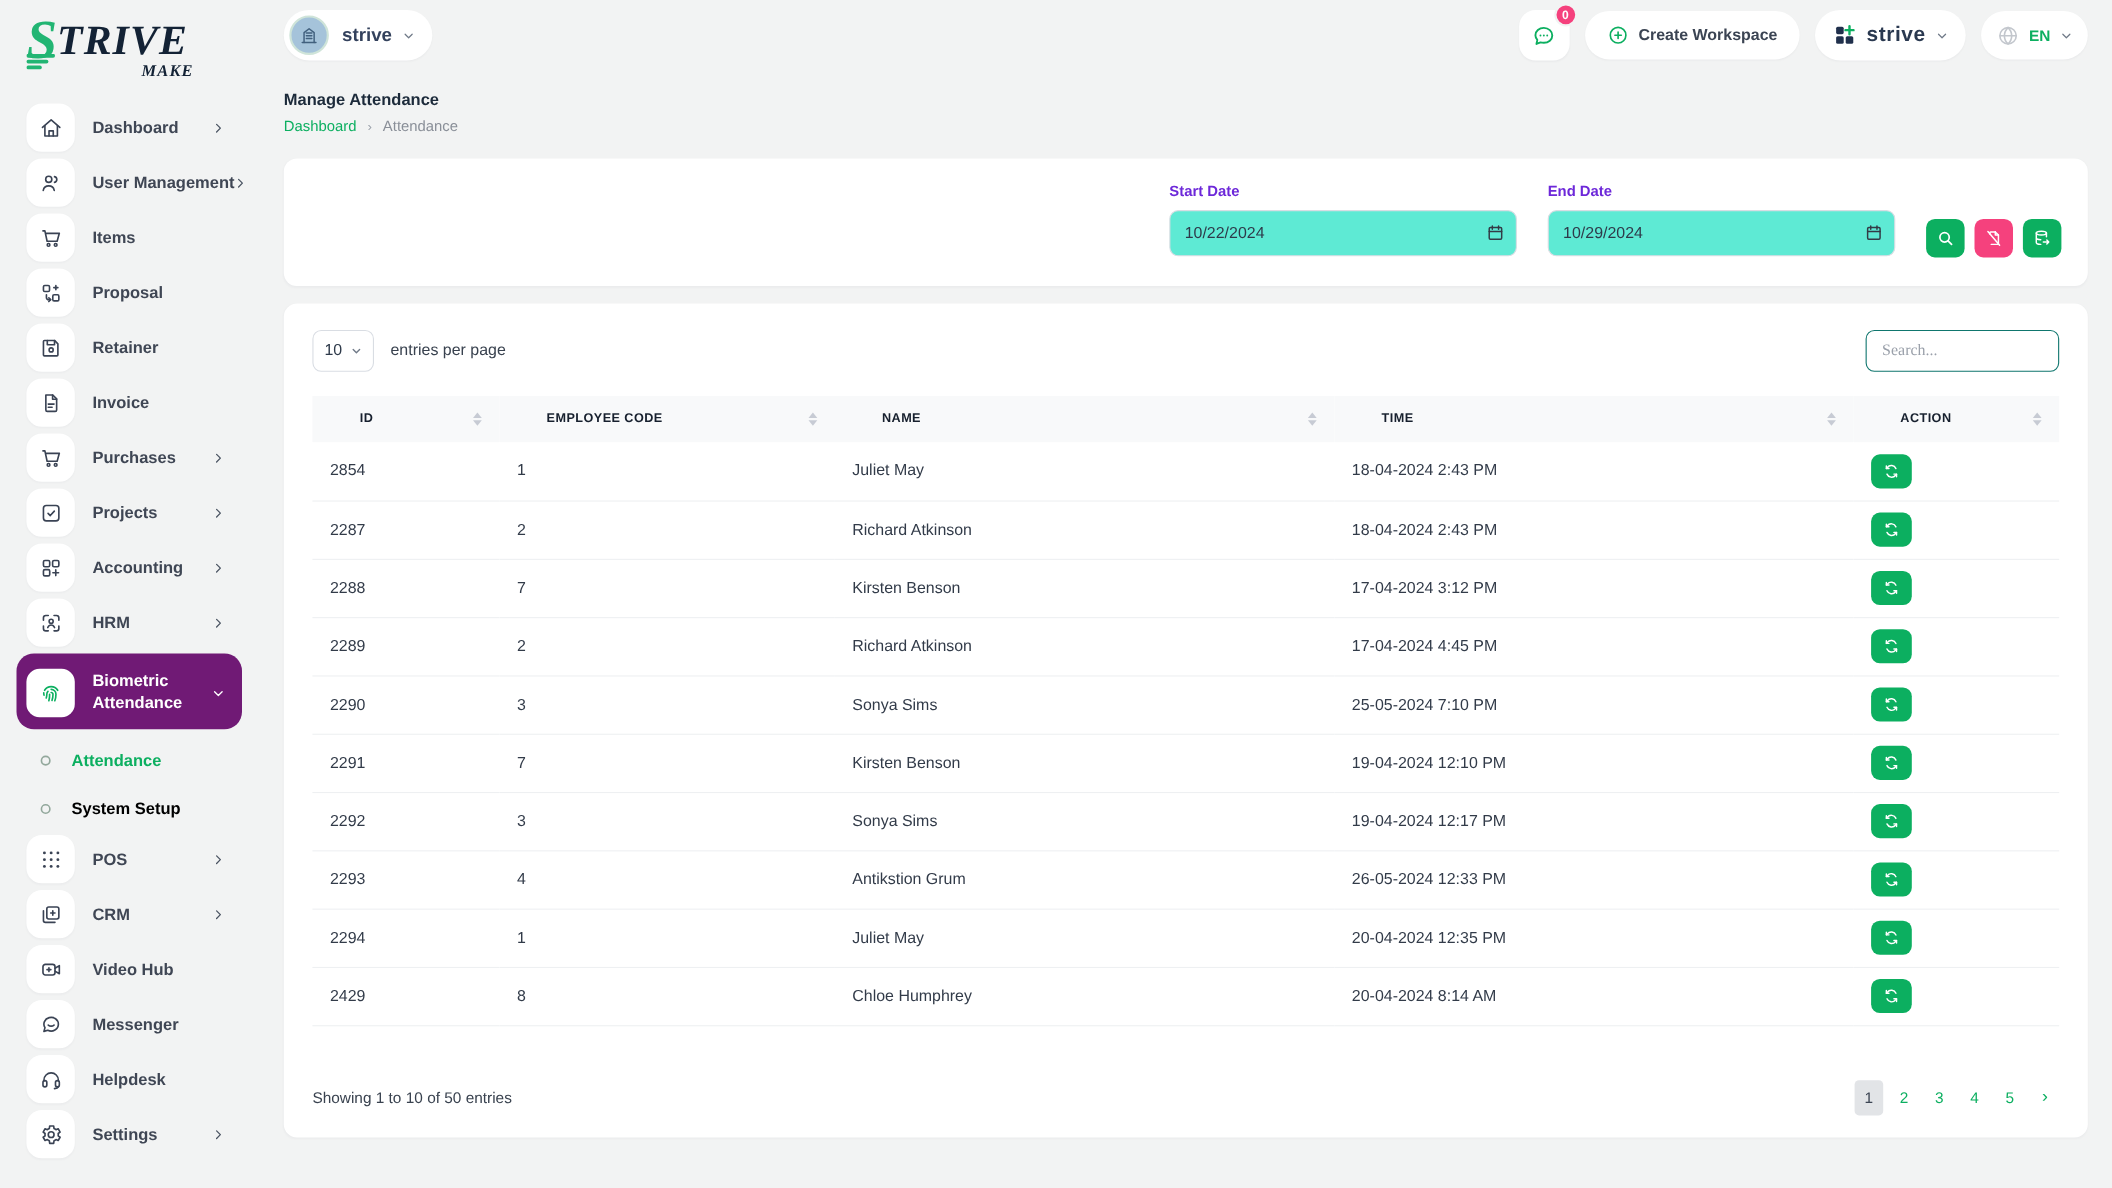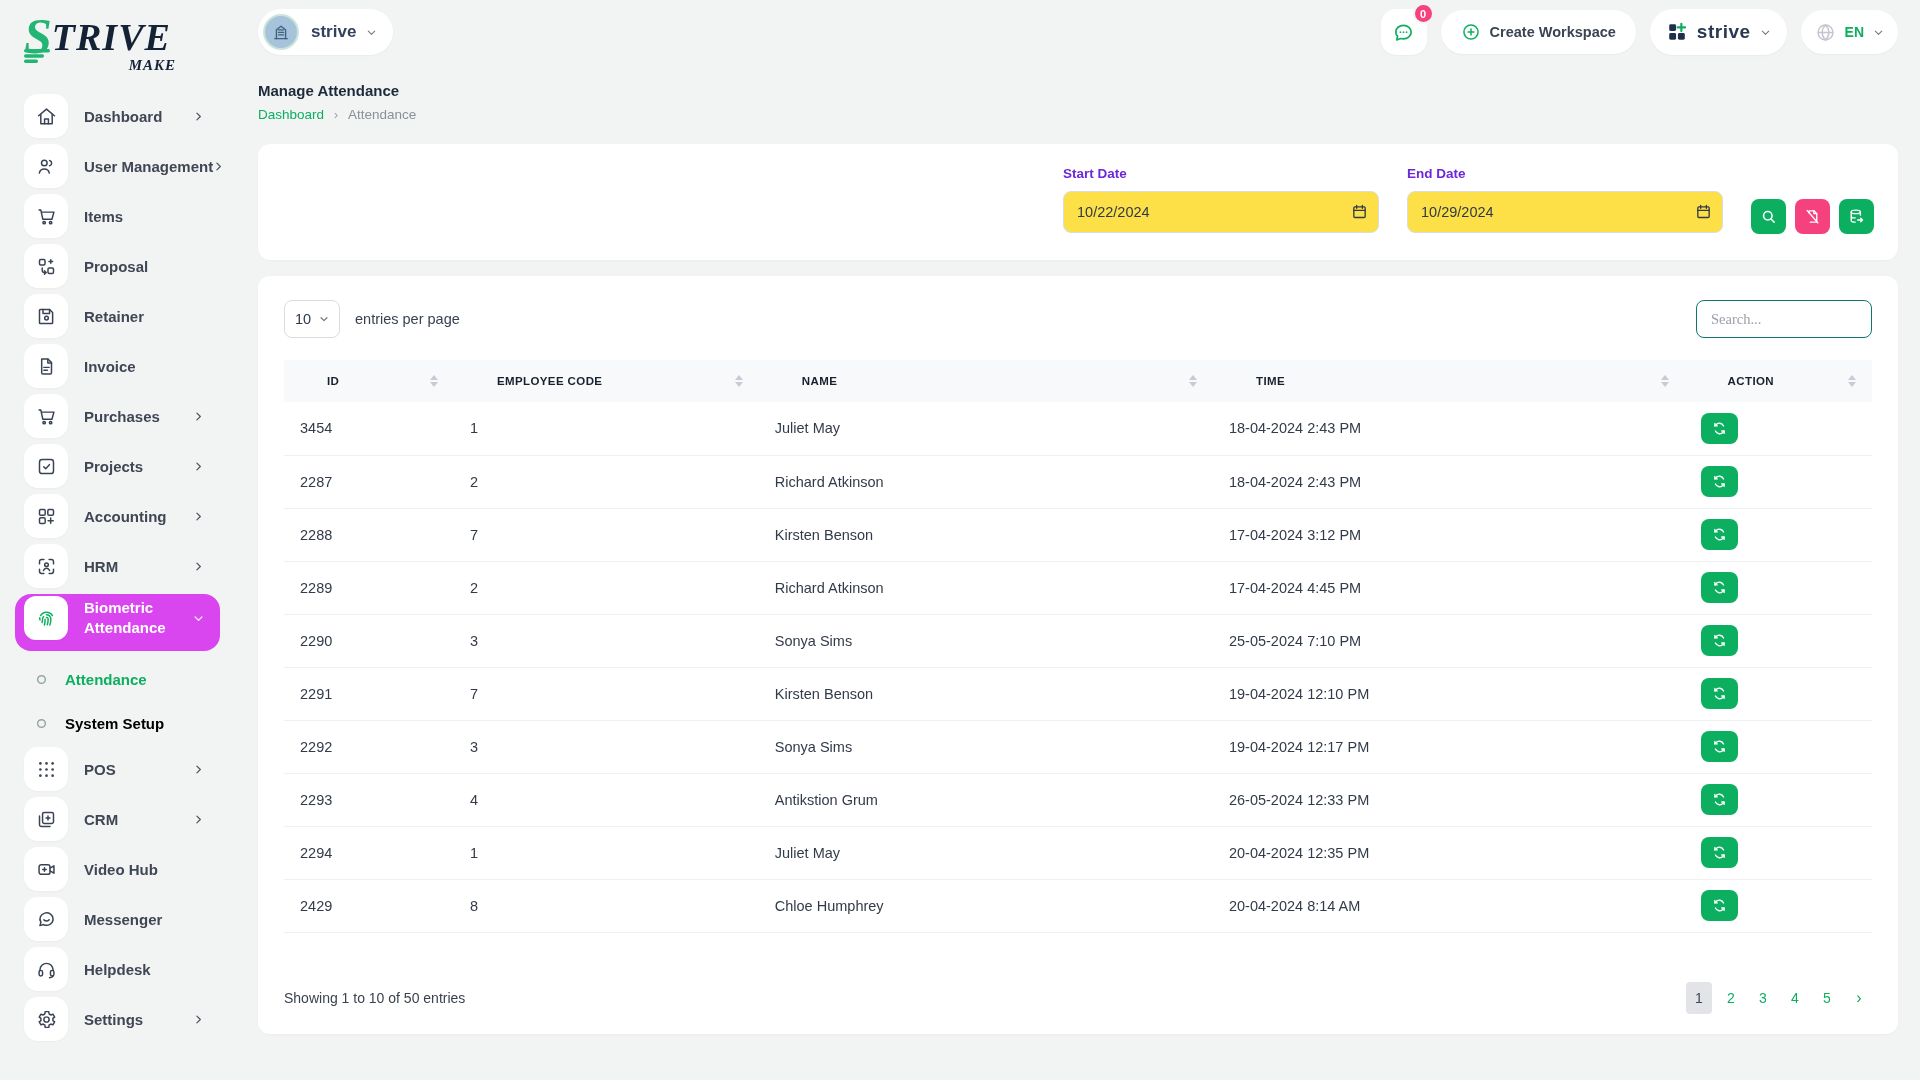"10/22/2024" .dinput { background: #fde047 -> #5eead4 }
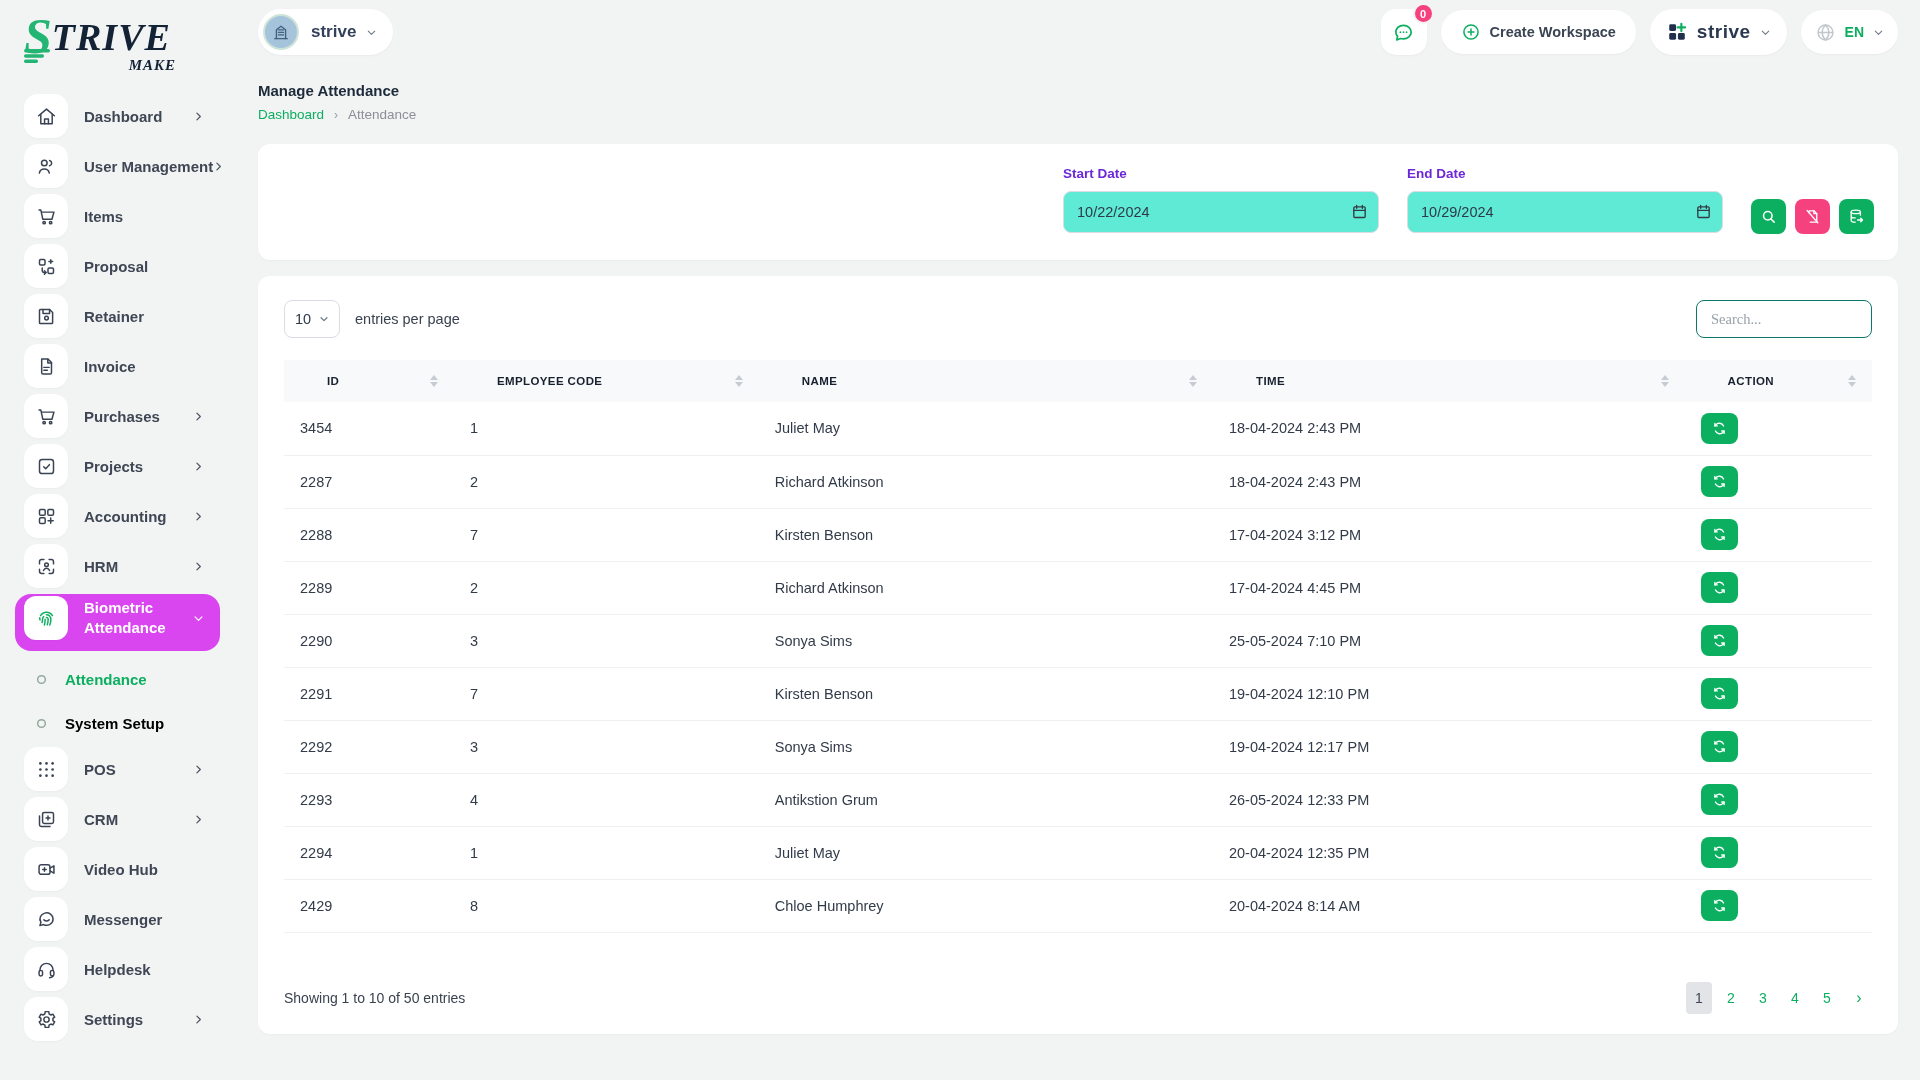"3454" td { text: 3454 -> 2854 }
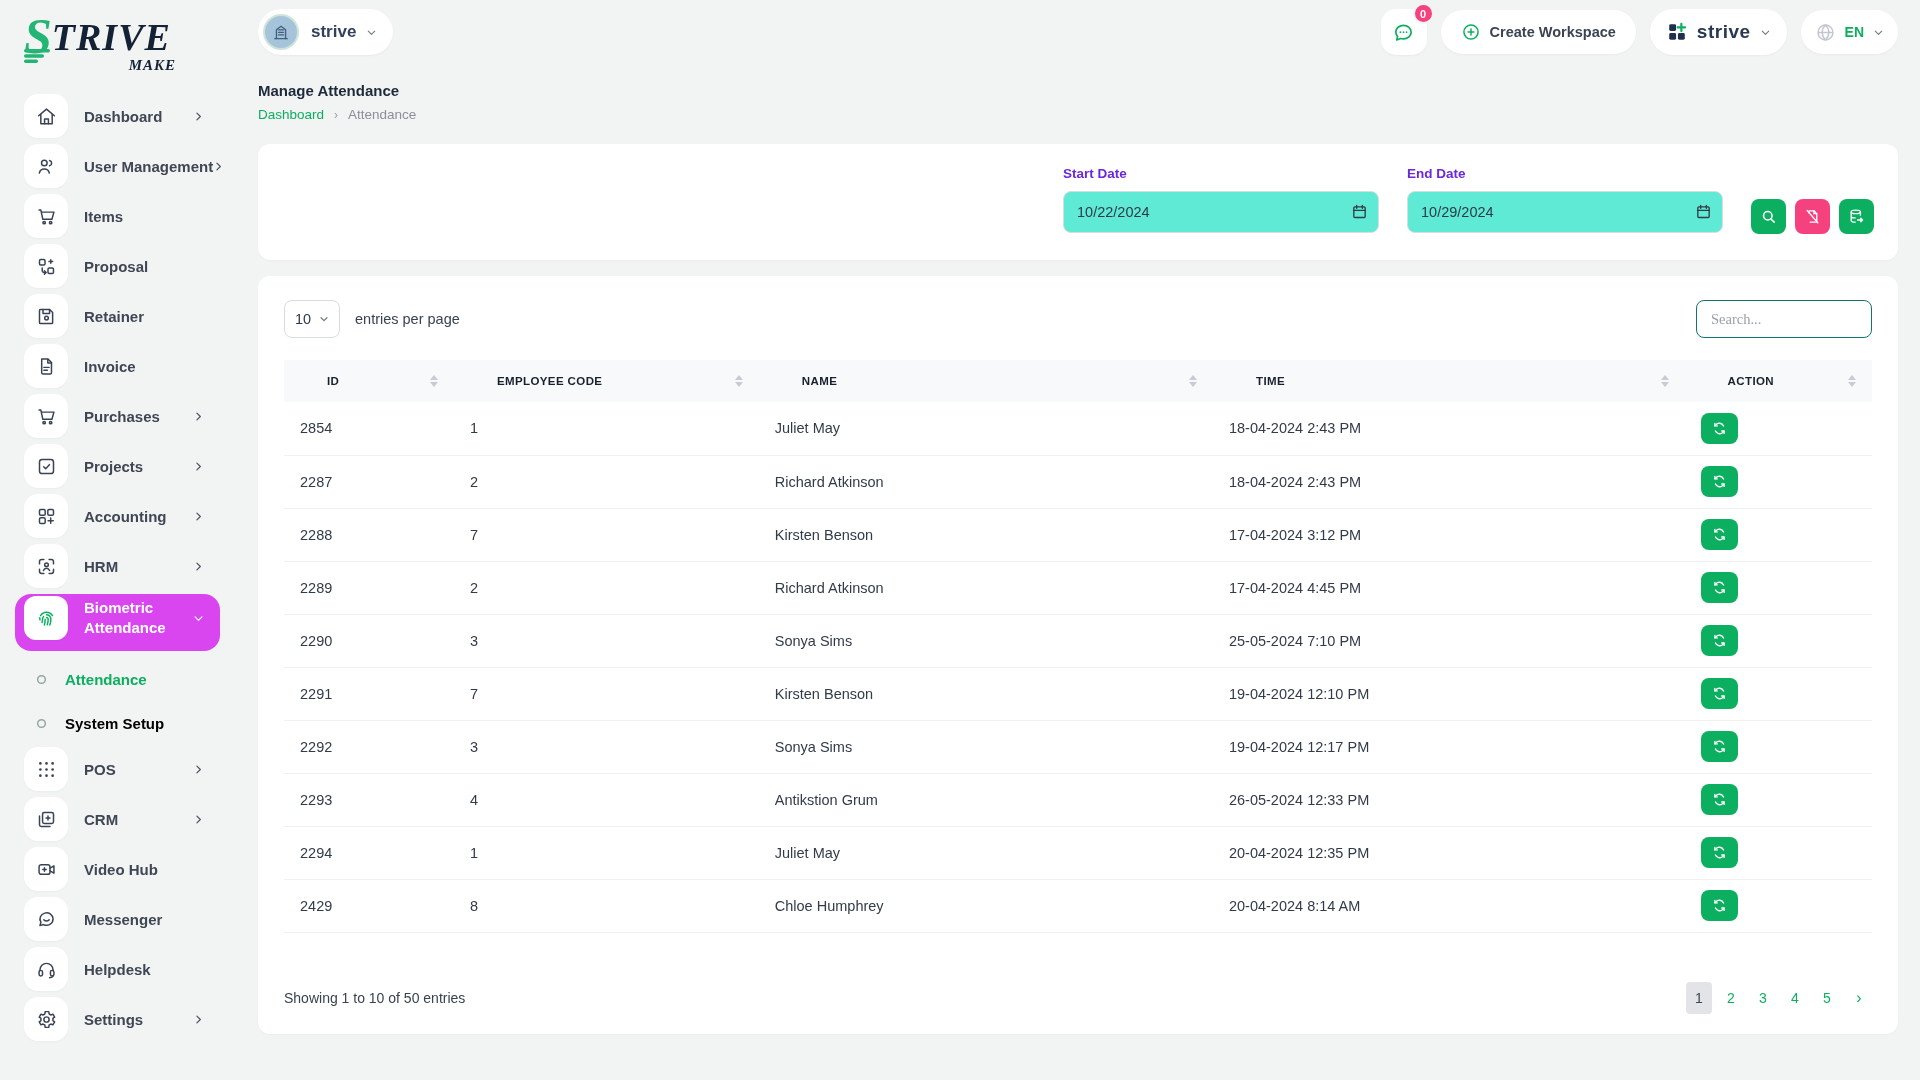"Biometric Attendance" .sb-item.active { background: #d946ef -> #701a75; padding: 2px 12px 11px 9px -> 14px 12px 11px 9px }
